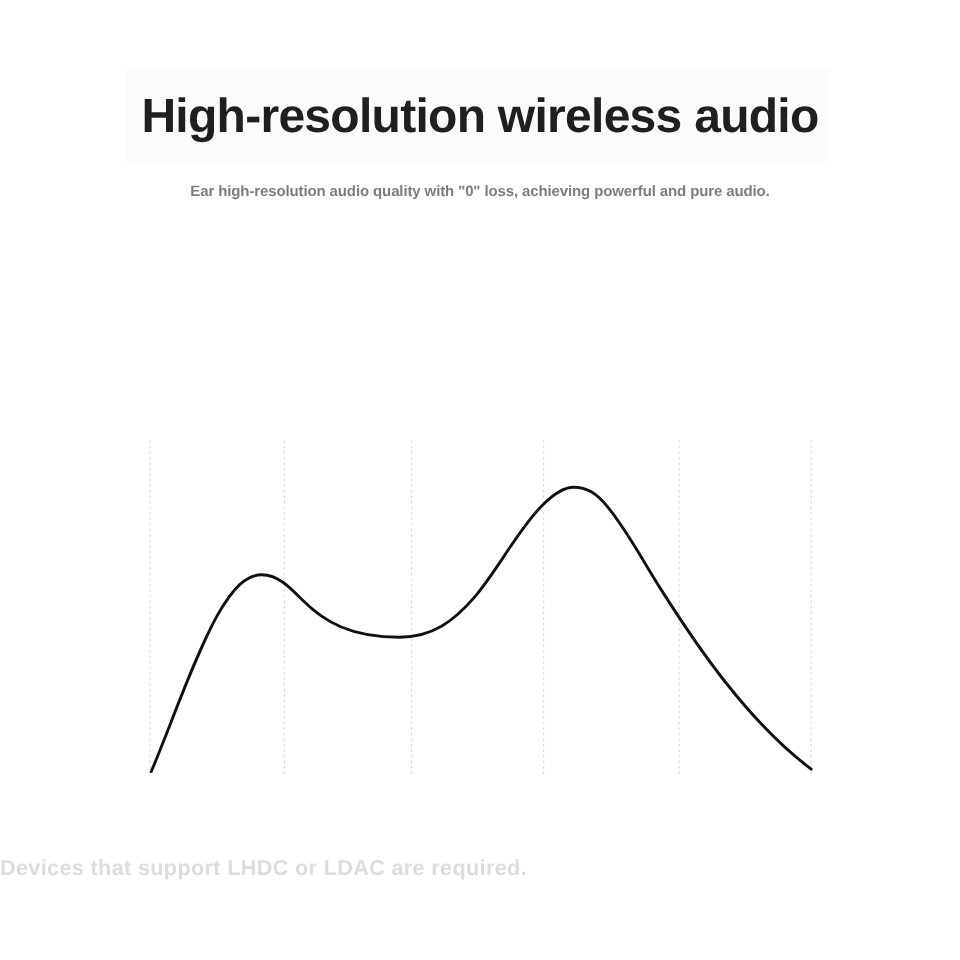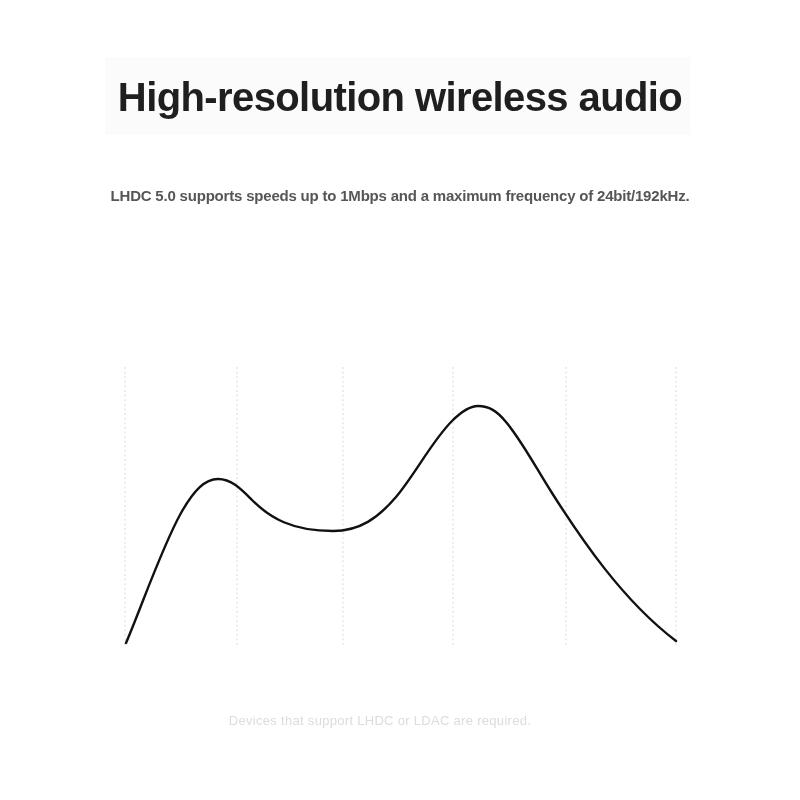"Ear high-resolution audio quality with" div.subline { html: none -> <div>Ear high-resolution audio quality with "0" loss, achieving powerful and pure audio.</div> }
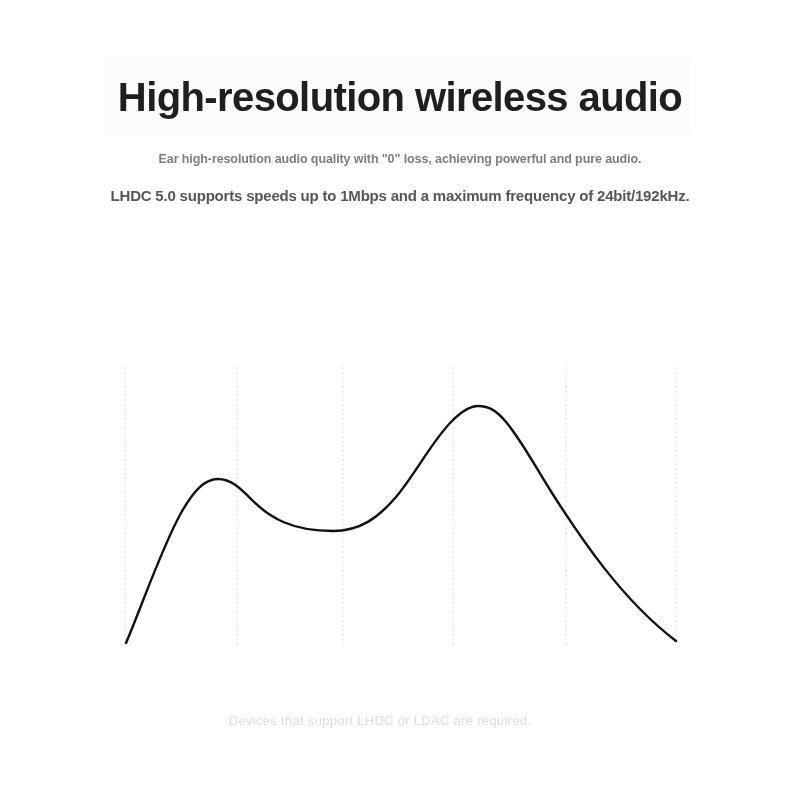"LHDC 5.0 supports speeds up" div.subline { html: <div>LHDC 5.0 supports speeds up to 1Mbps and a maximum frequency of 24bit/192kHz.</div> -> none }
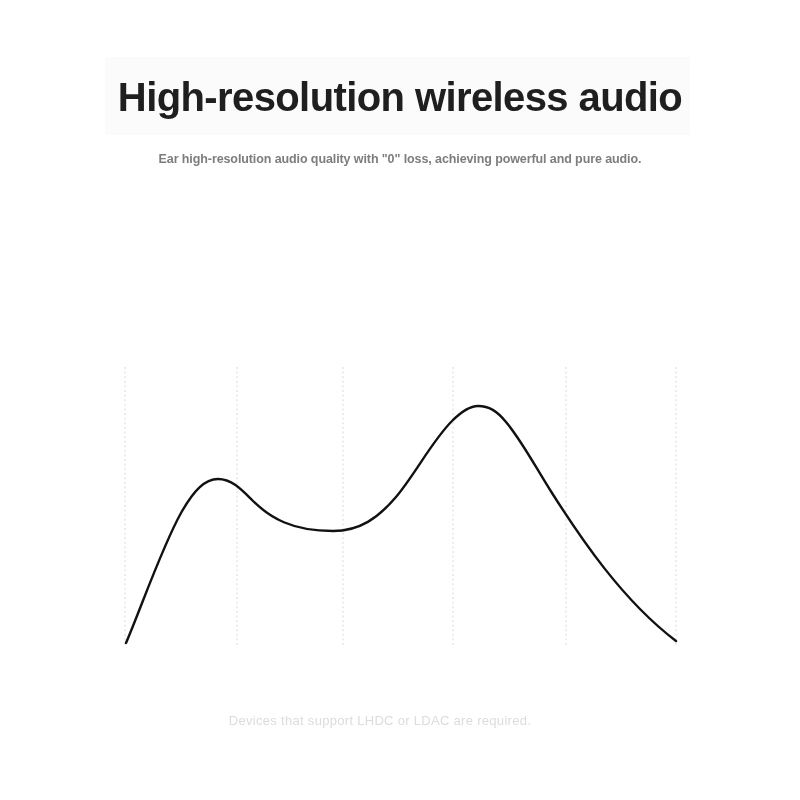"Devices that support LHDC or" .footnote { font-size: 13px -> 18px; font-weight: normal -> bold; text-align: center -> left }
